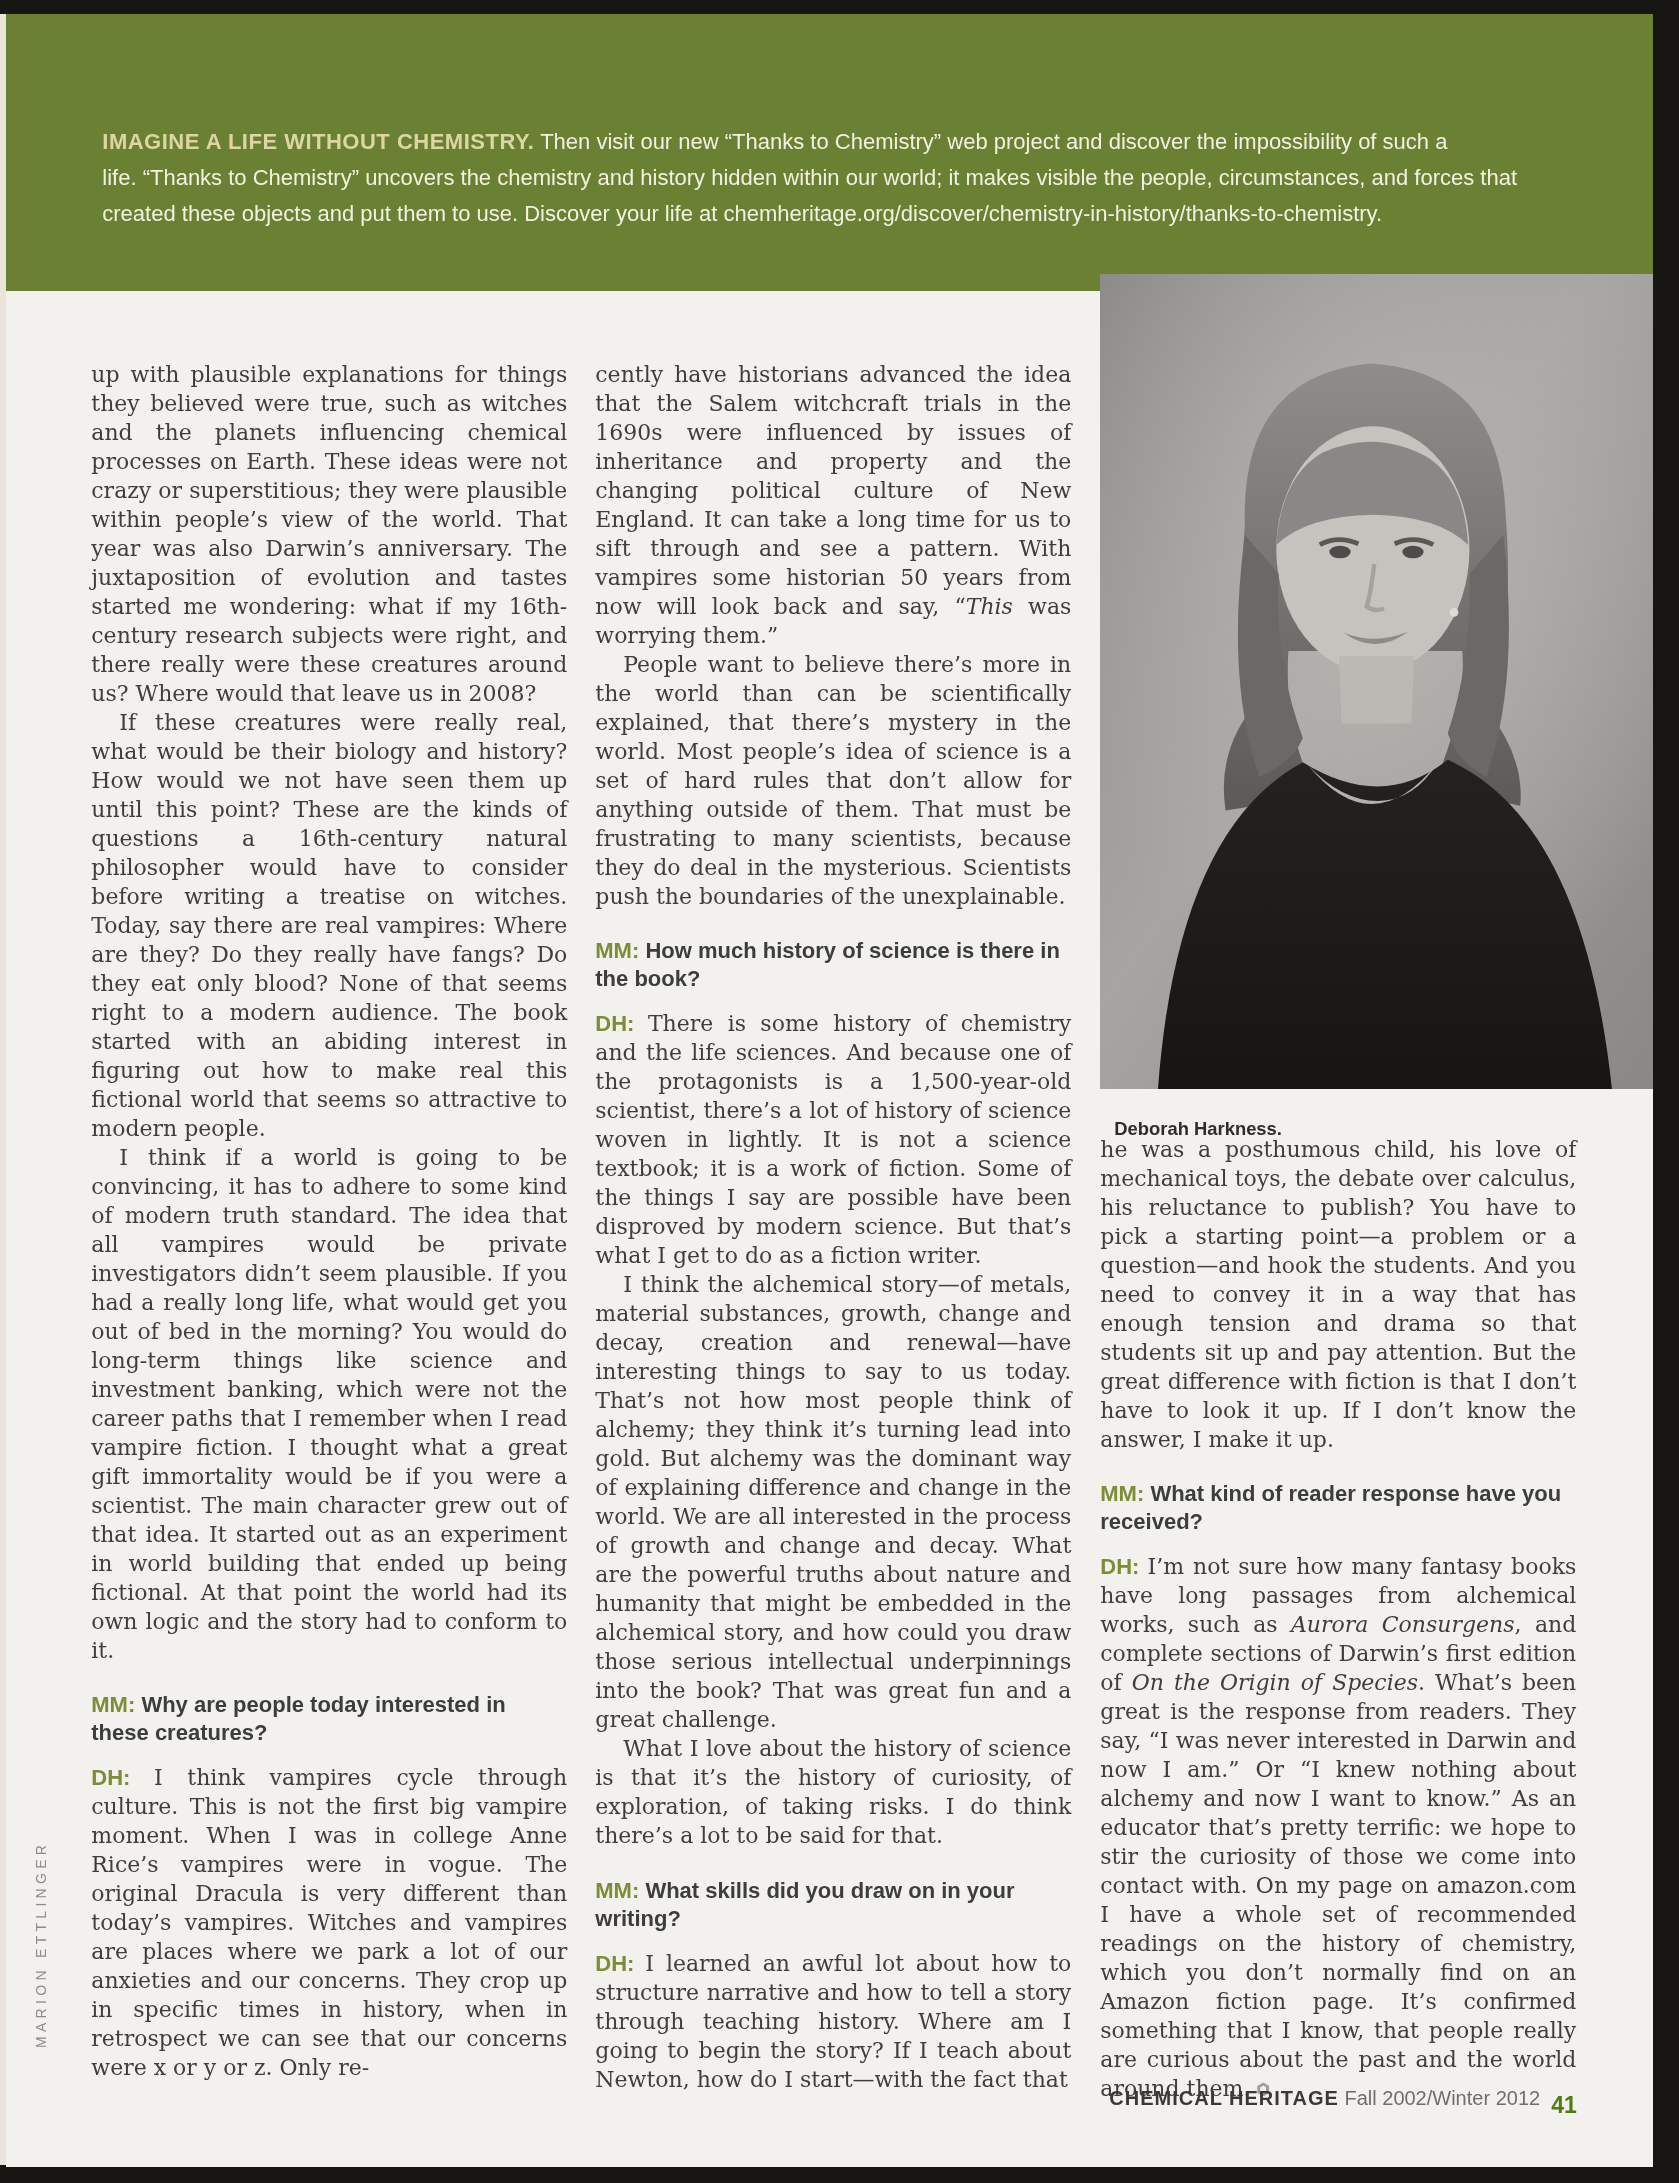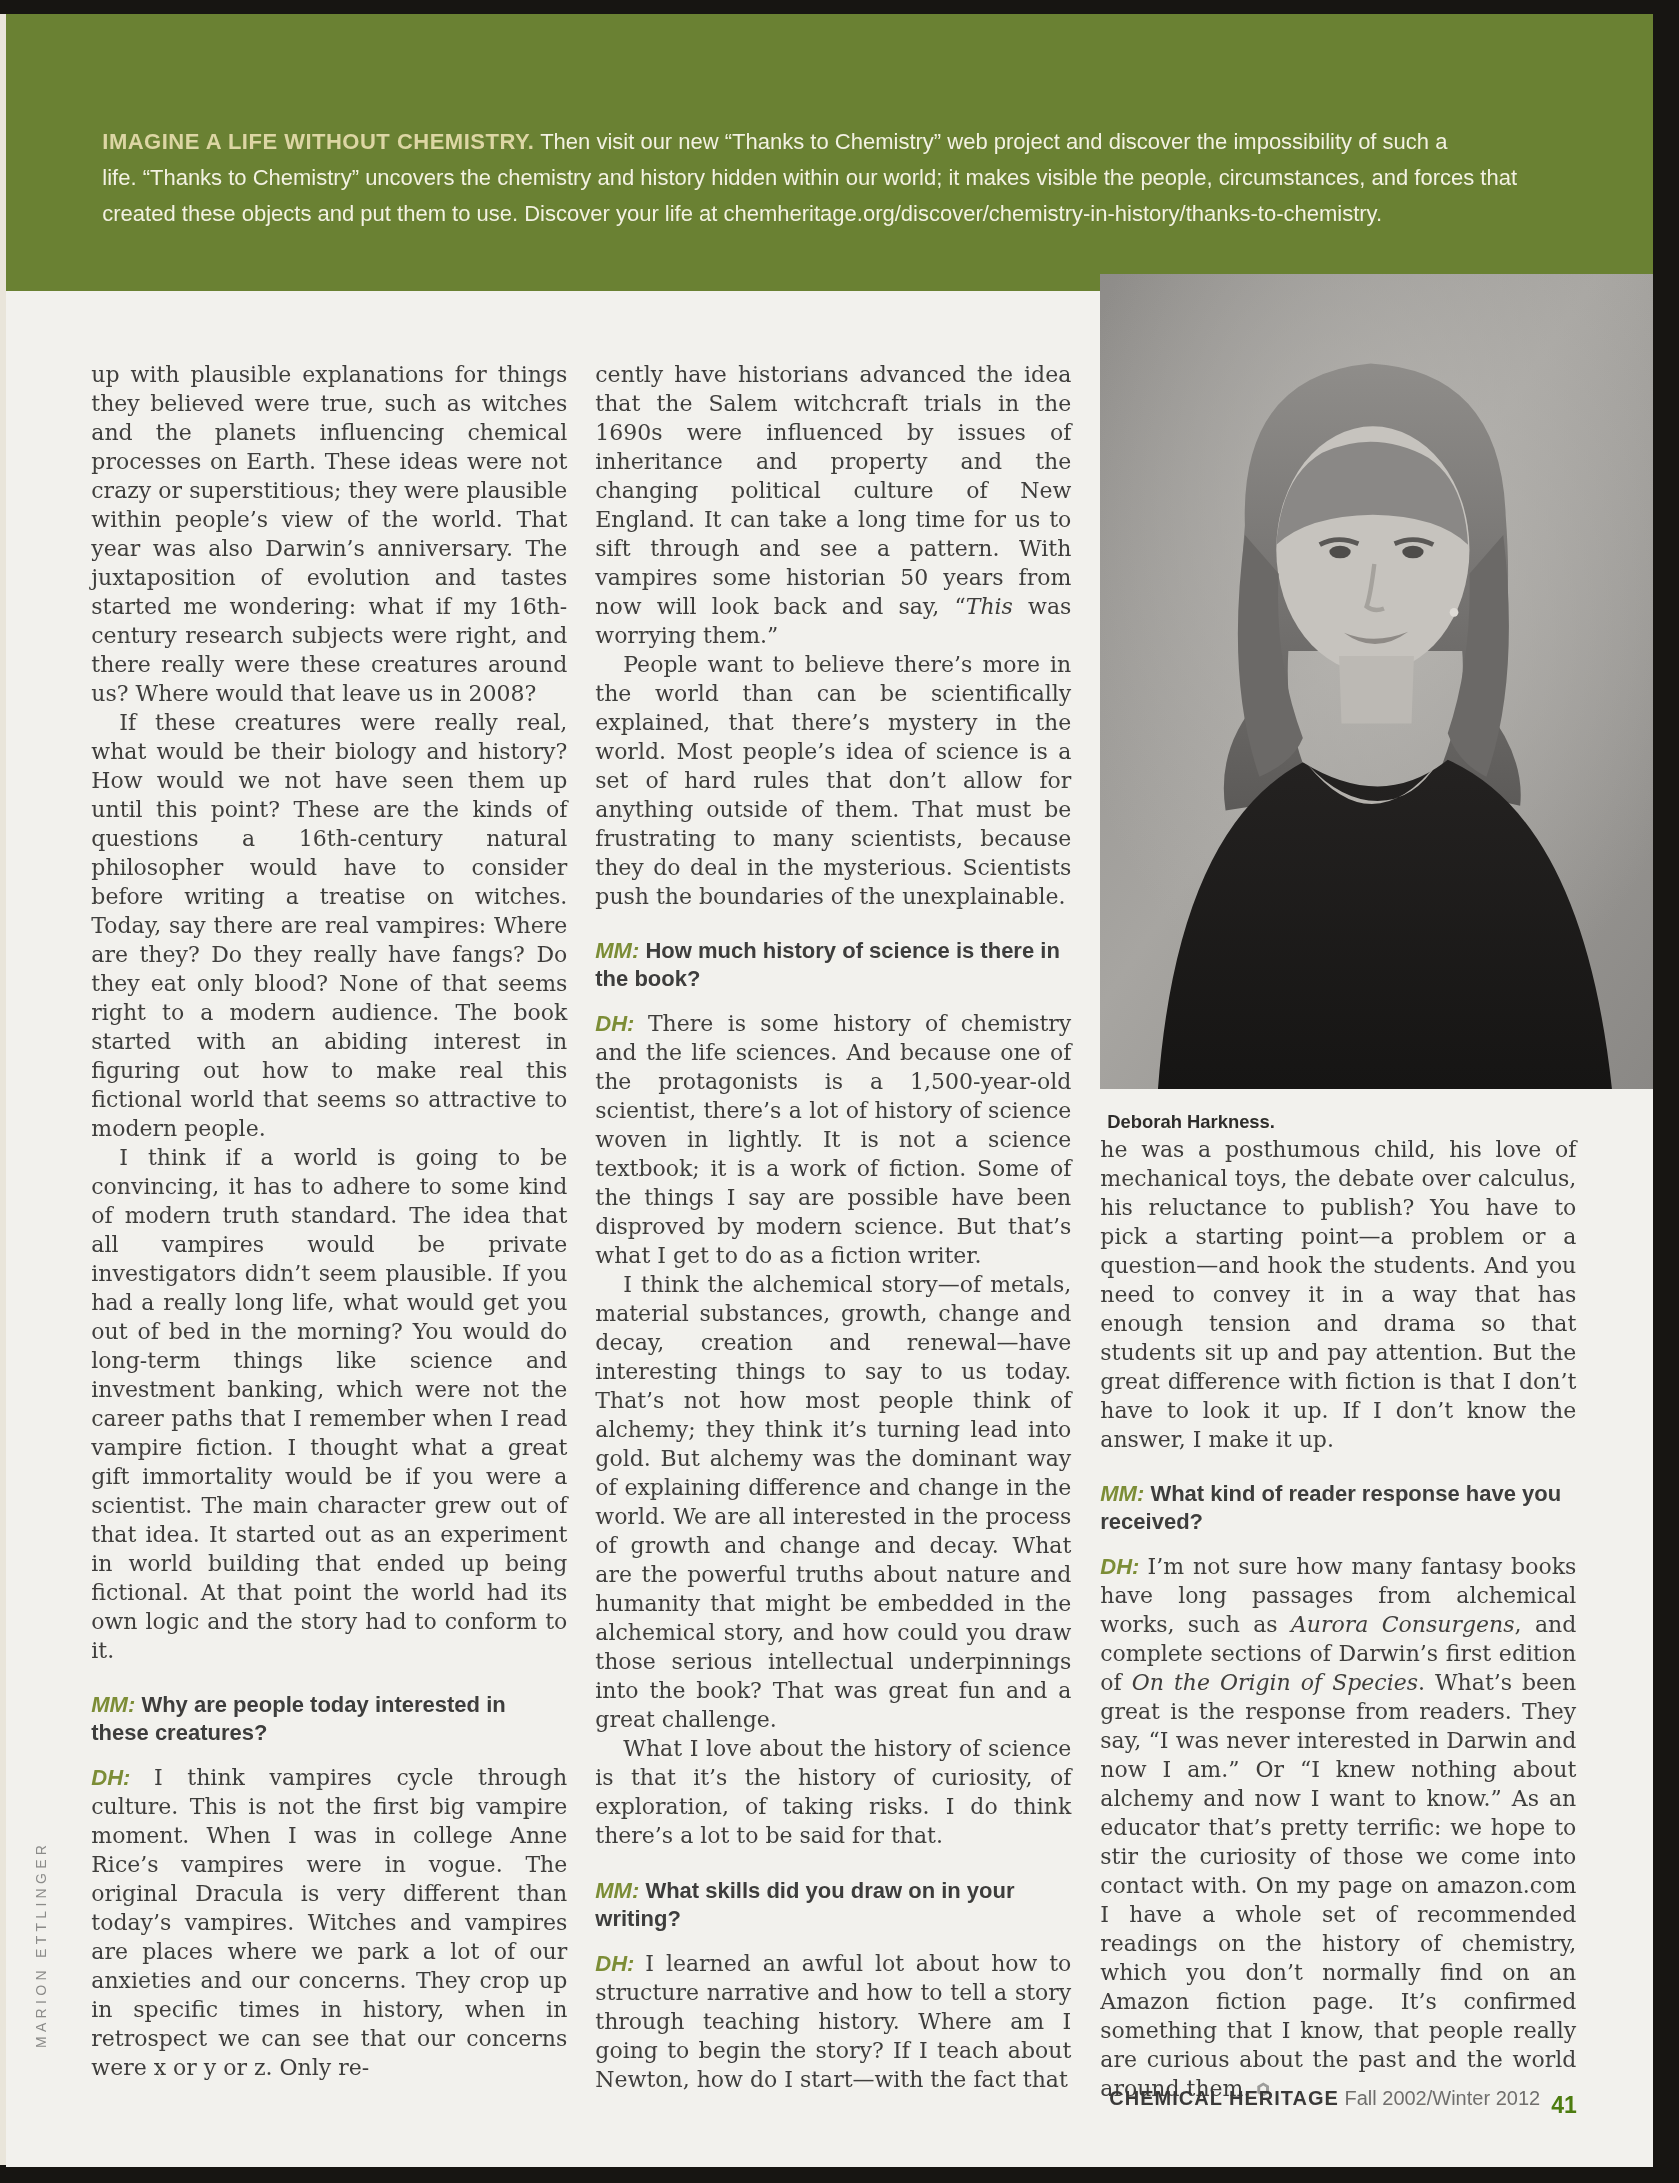"MM:" .speaker { font-style: italic -> none }
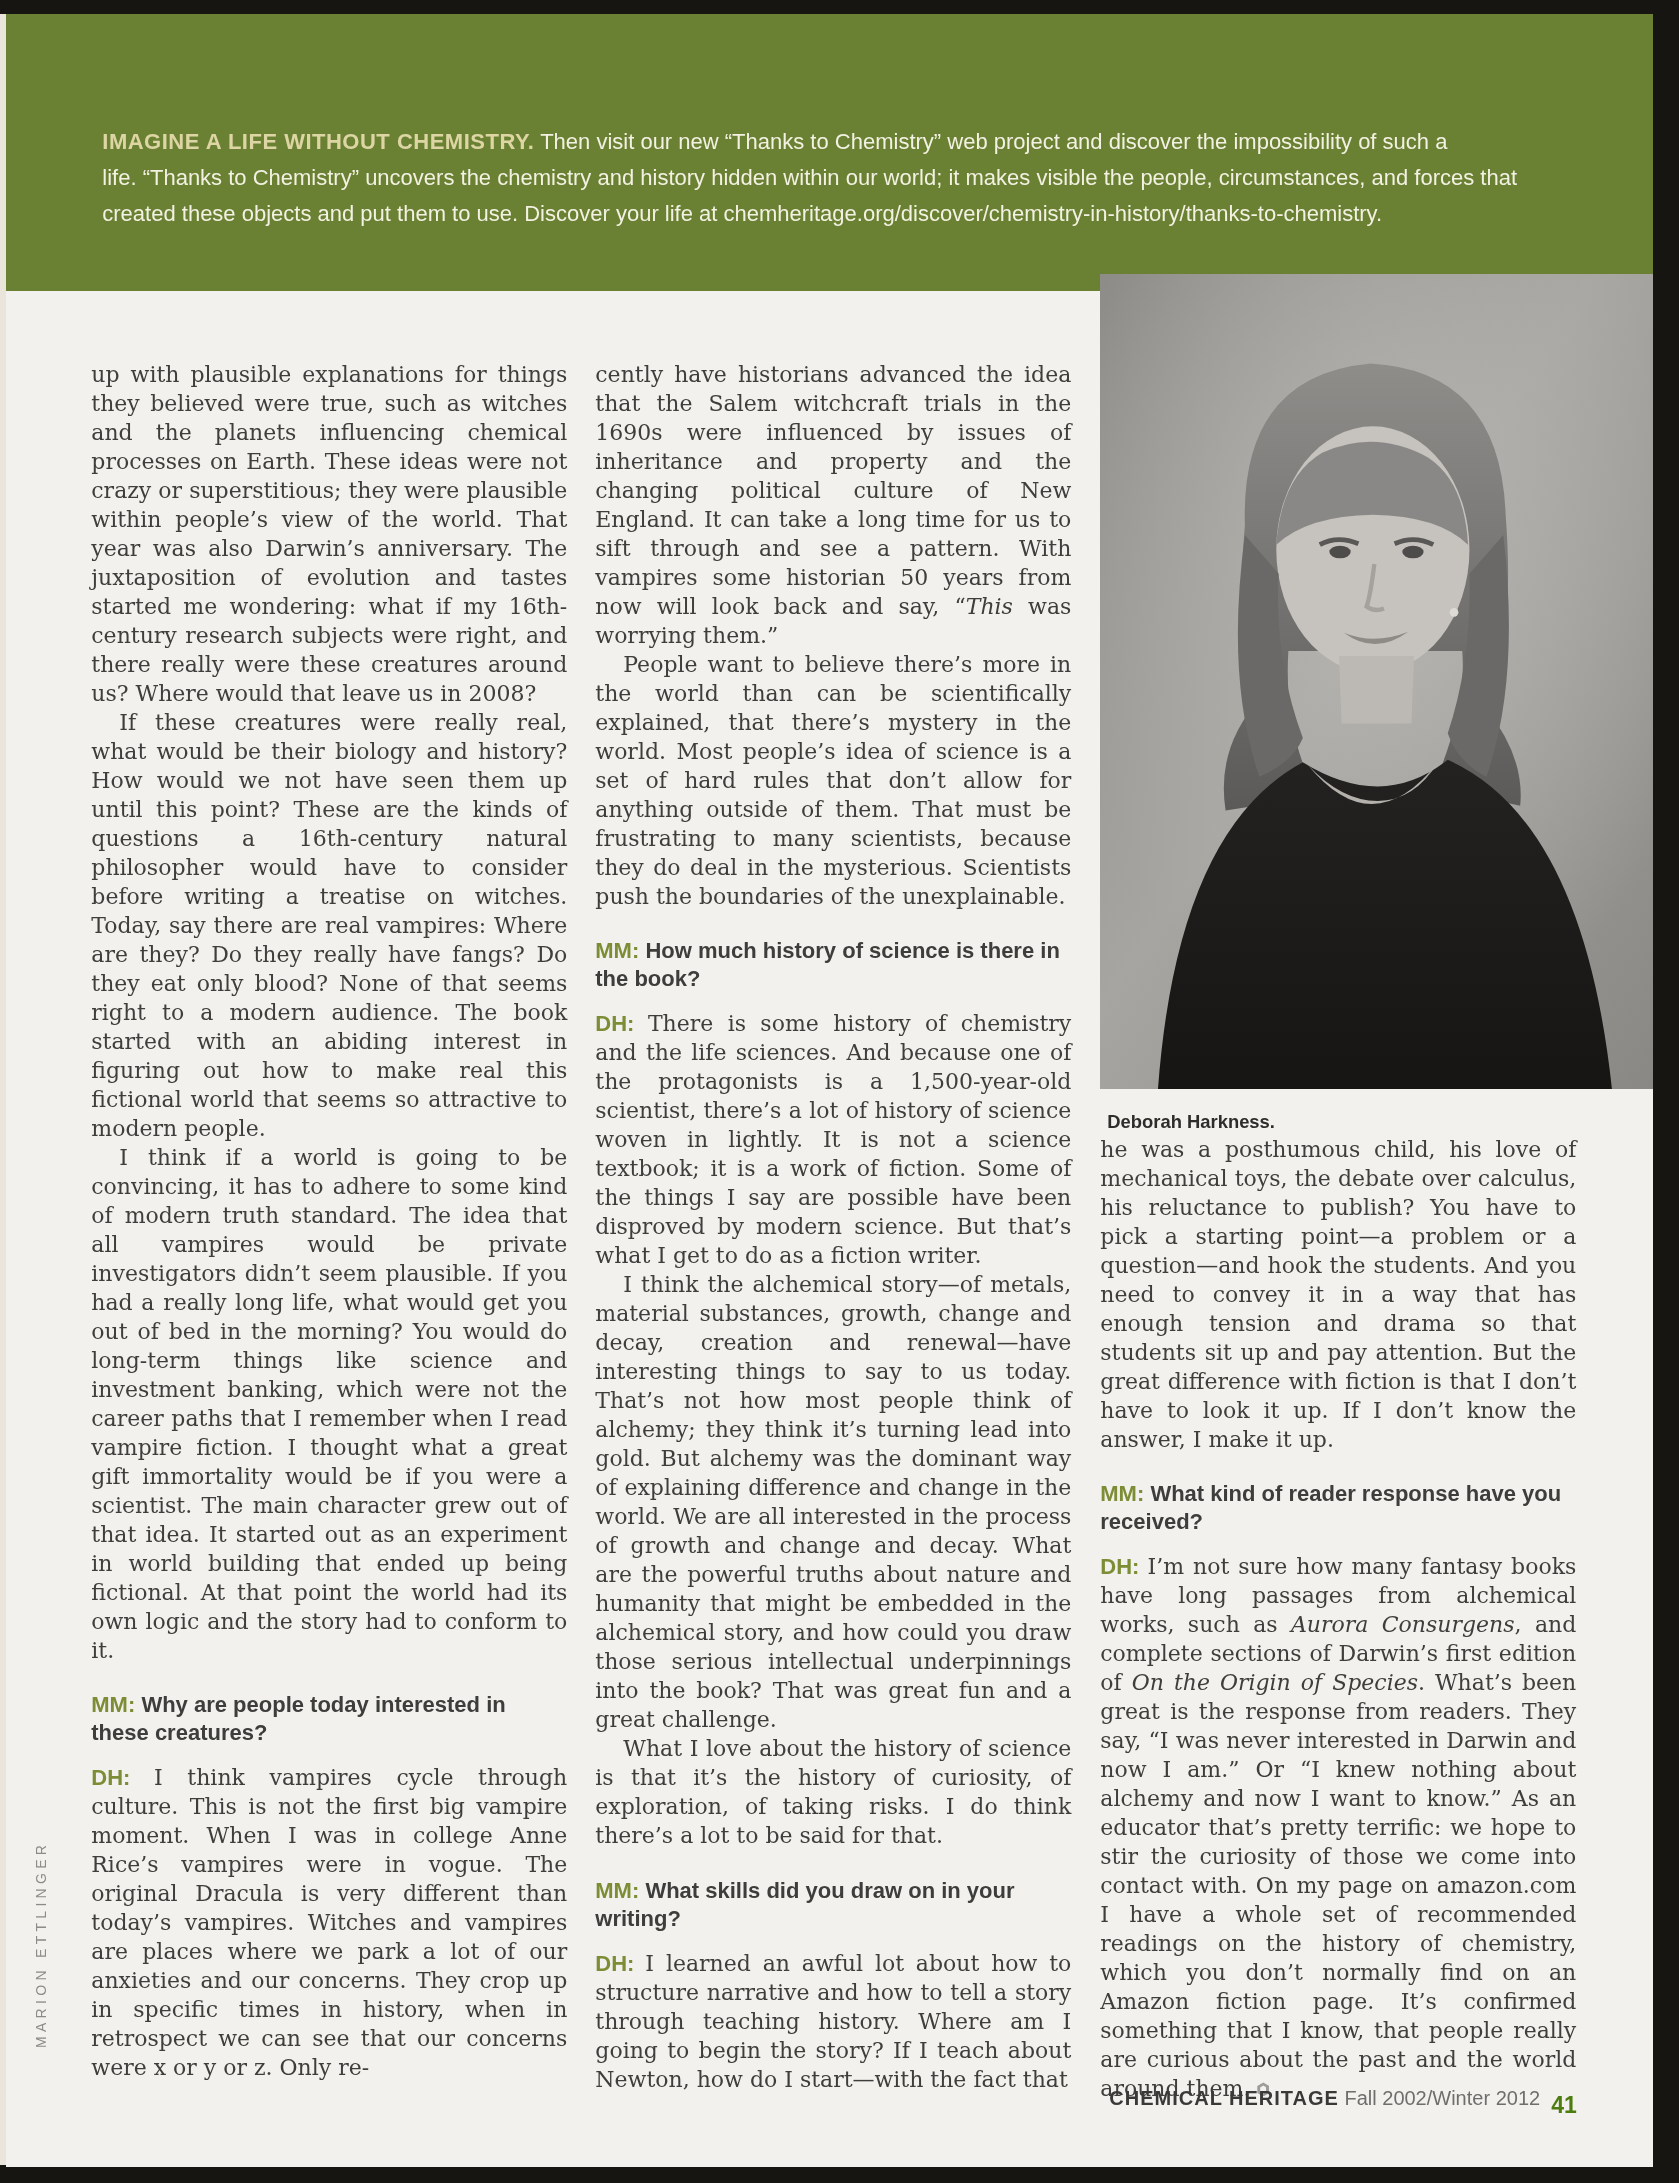"Deborah Harkness." .caption { margin: 4px -> 11px }
